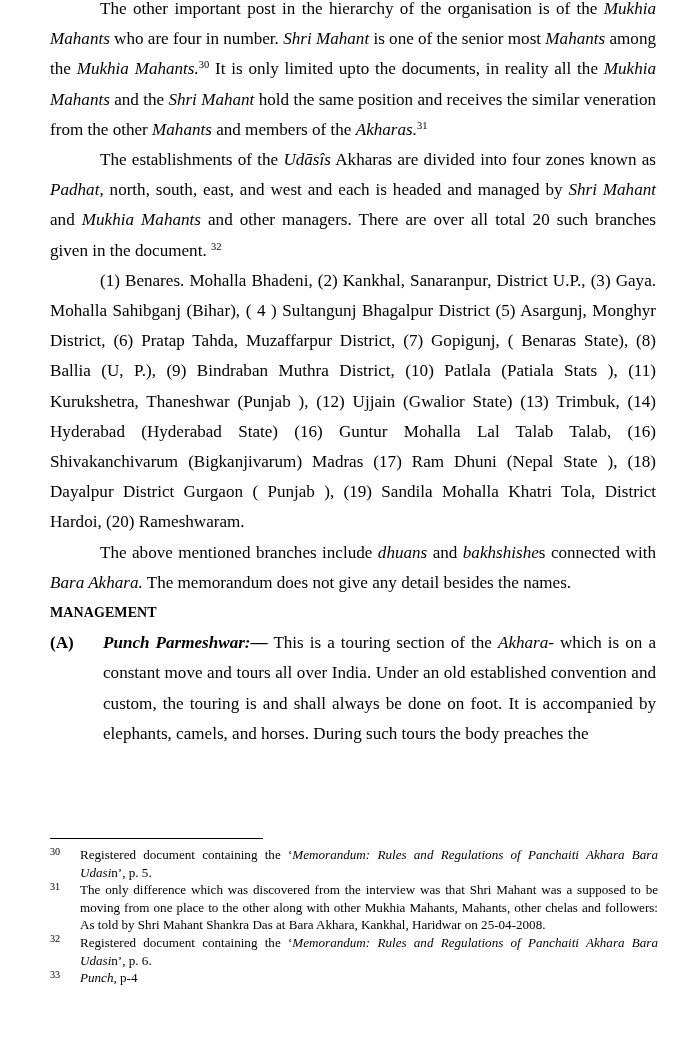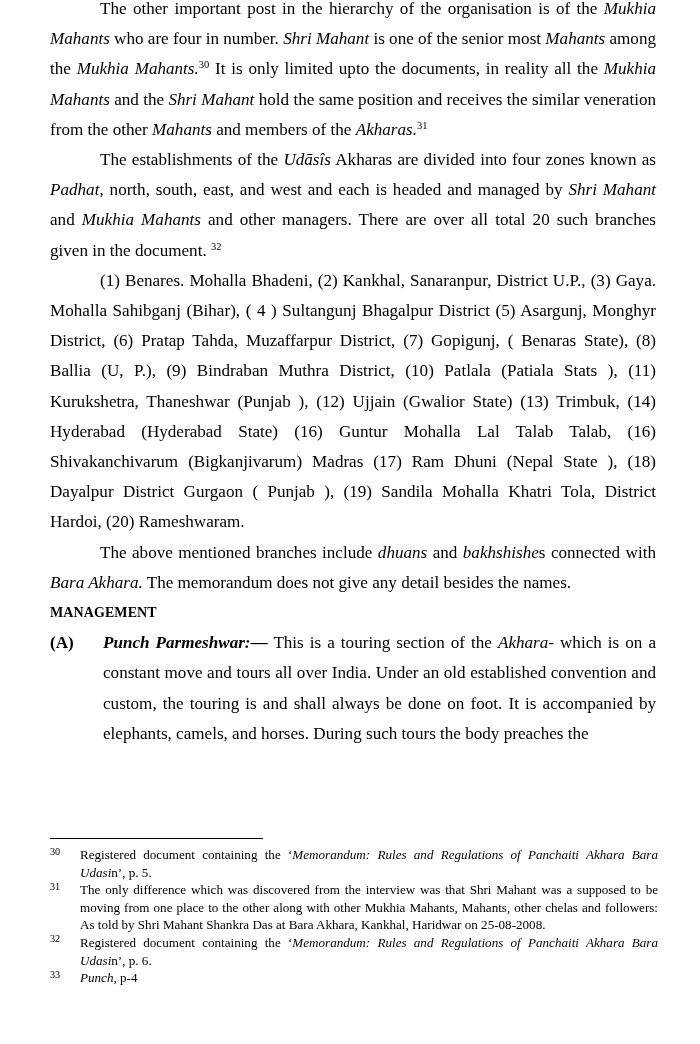"The only difference which was" span { text: 25-08-2008 -> 25-04-2008 }
